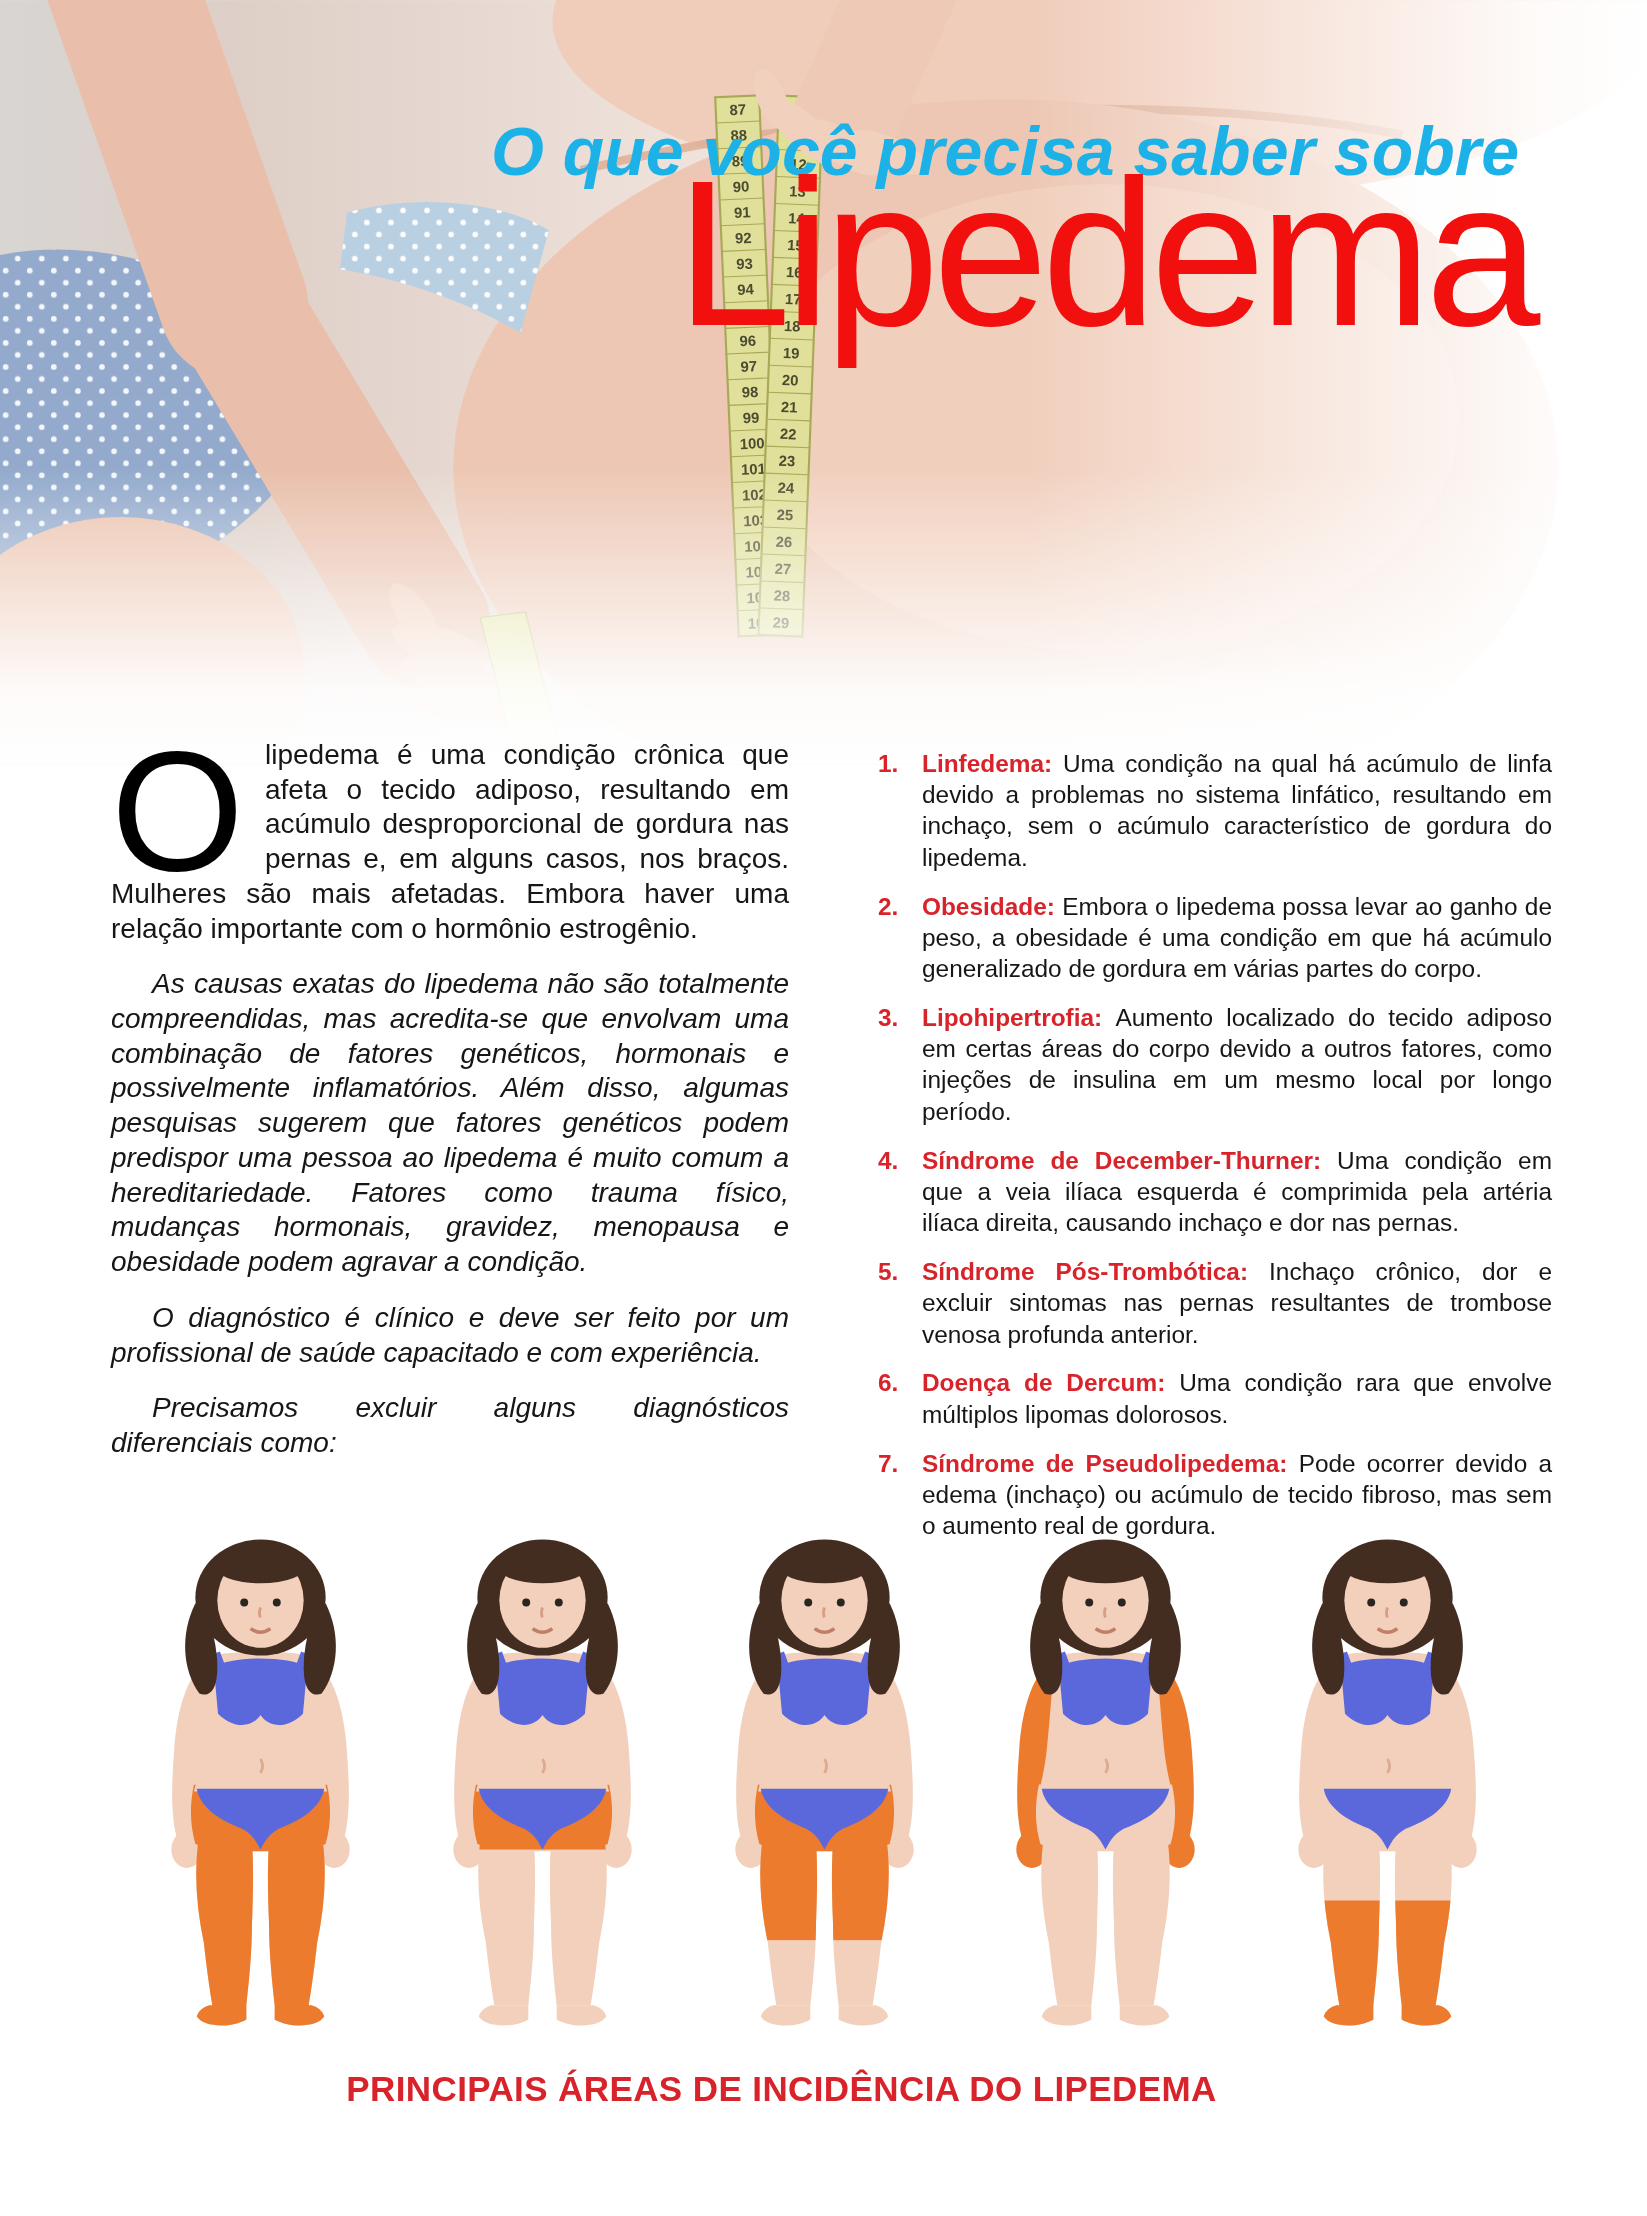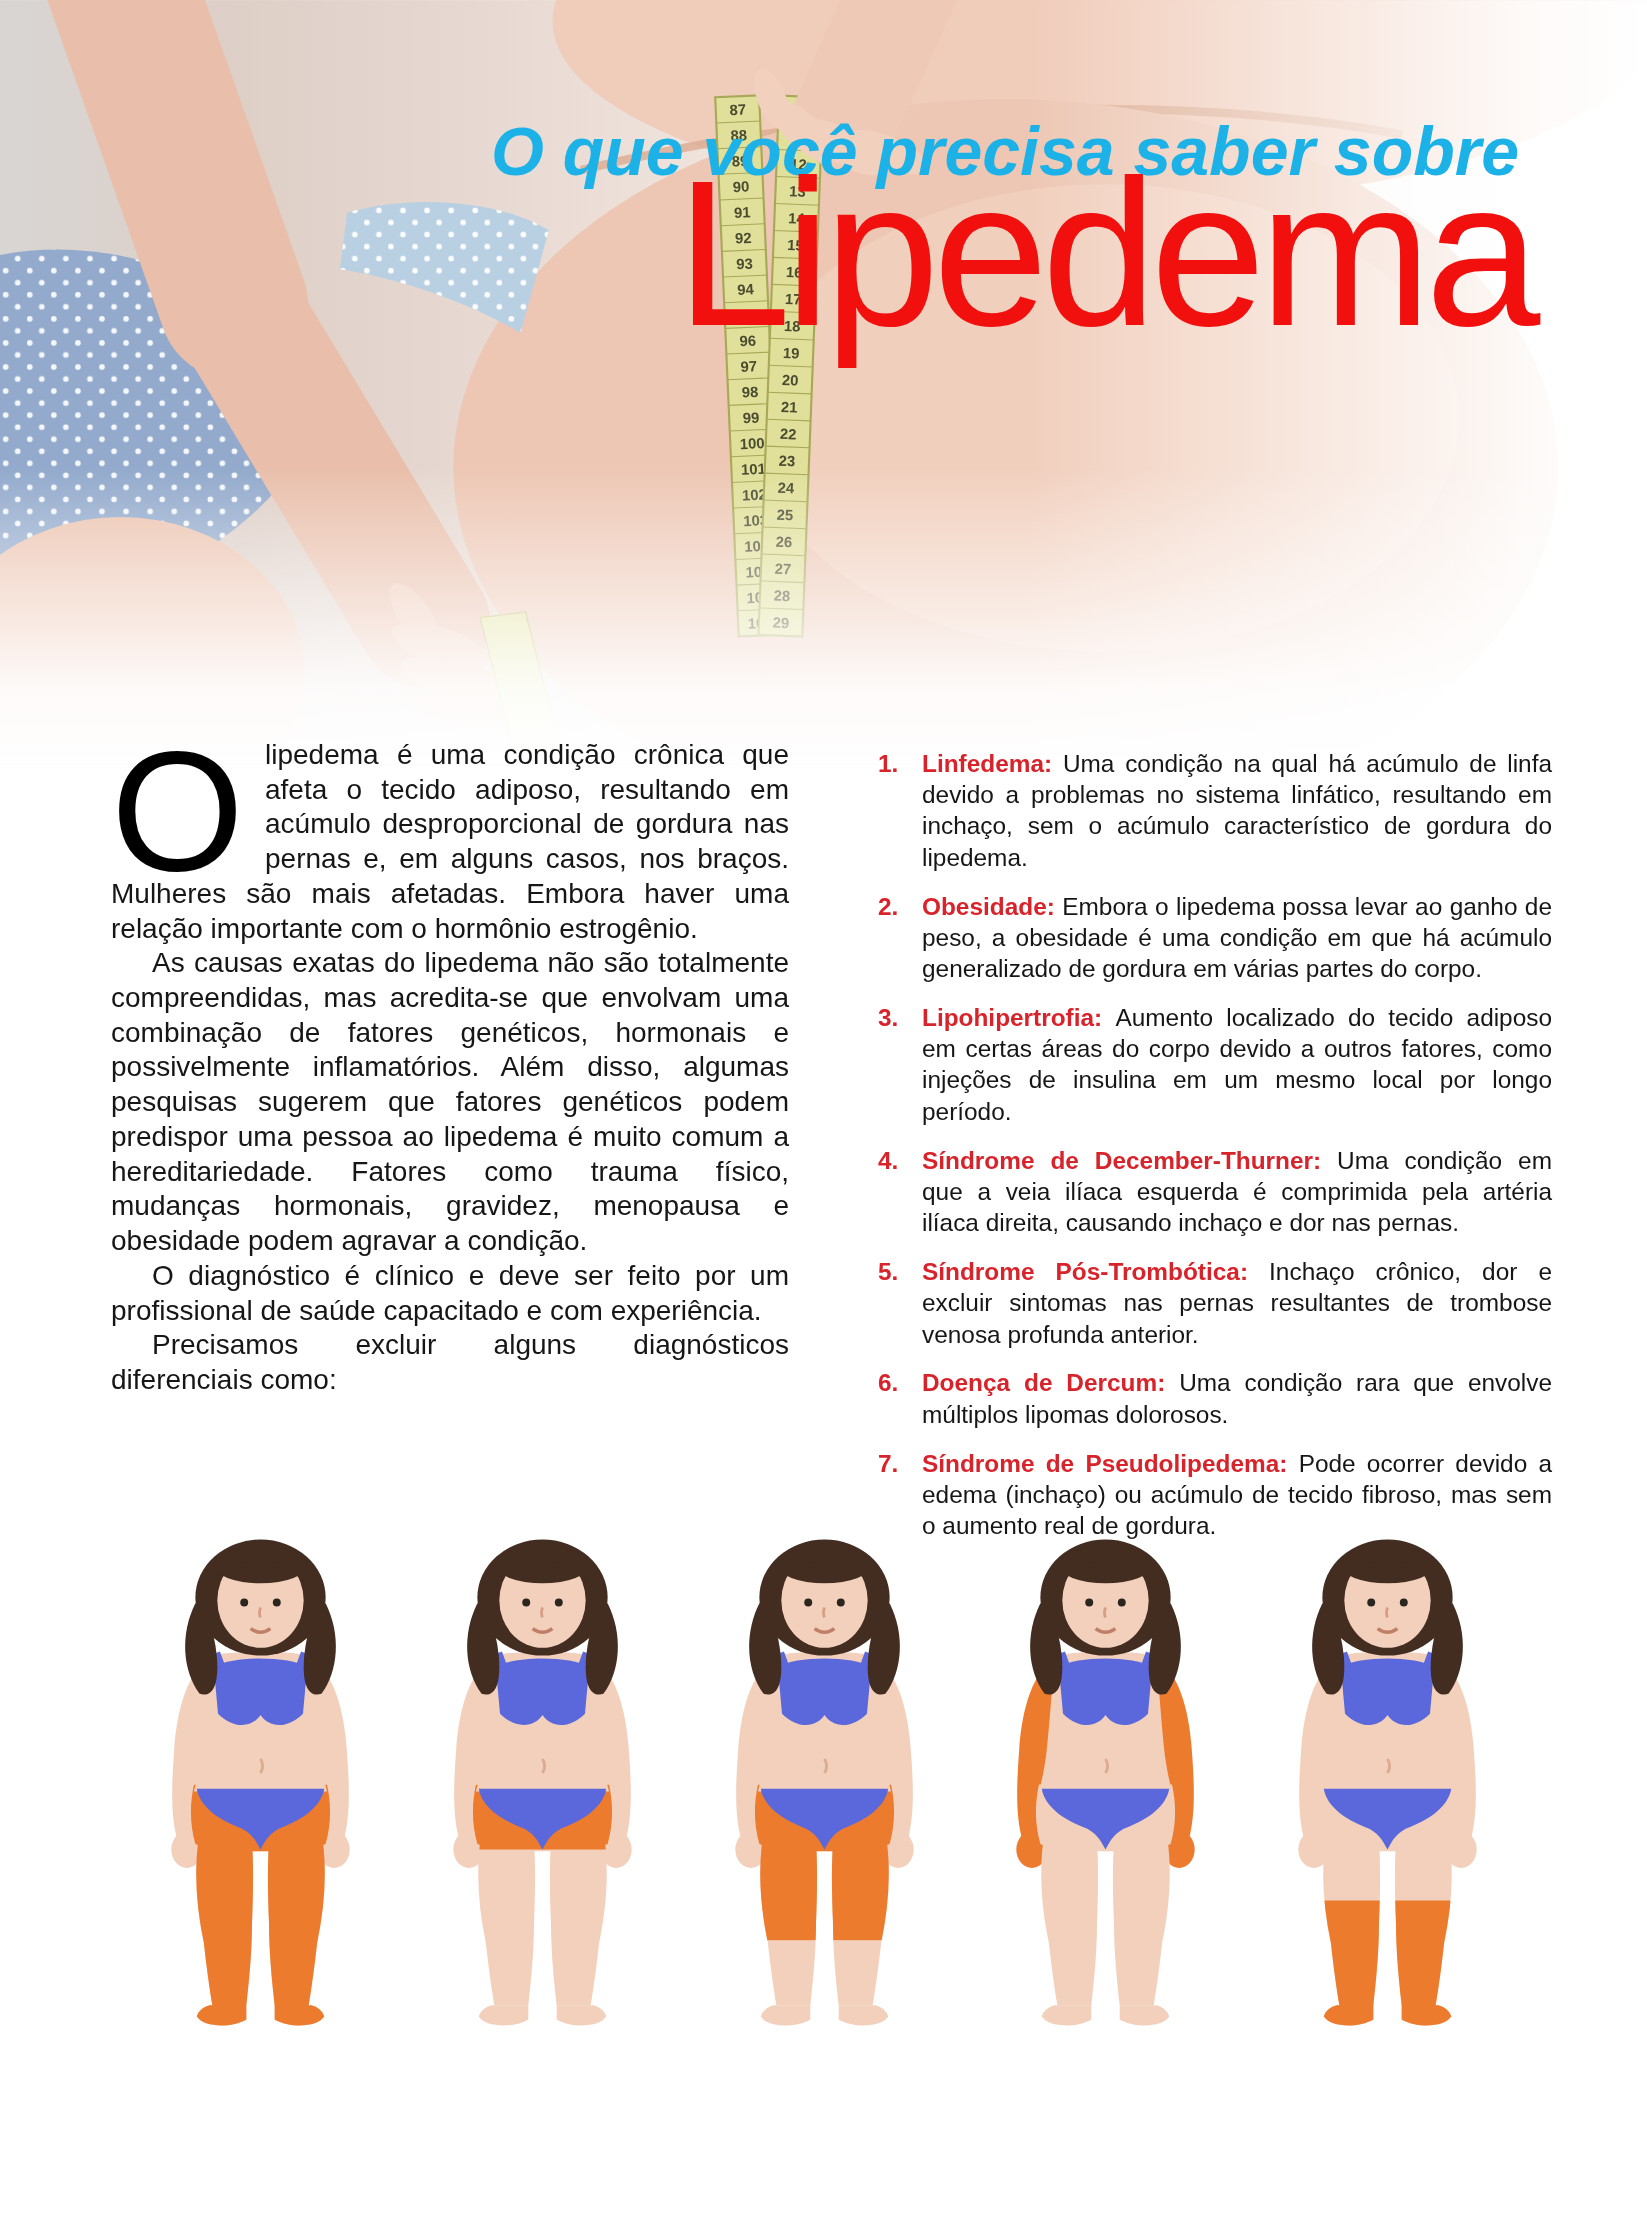"As causas exatas do lipedema" .col-left p + p { font-style: none -> italic; margin-top: none -> 21px }
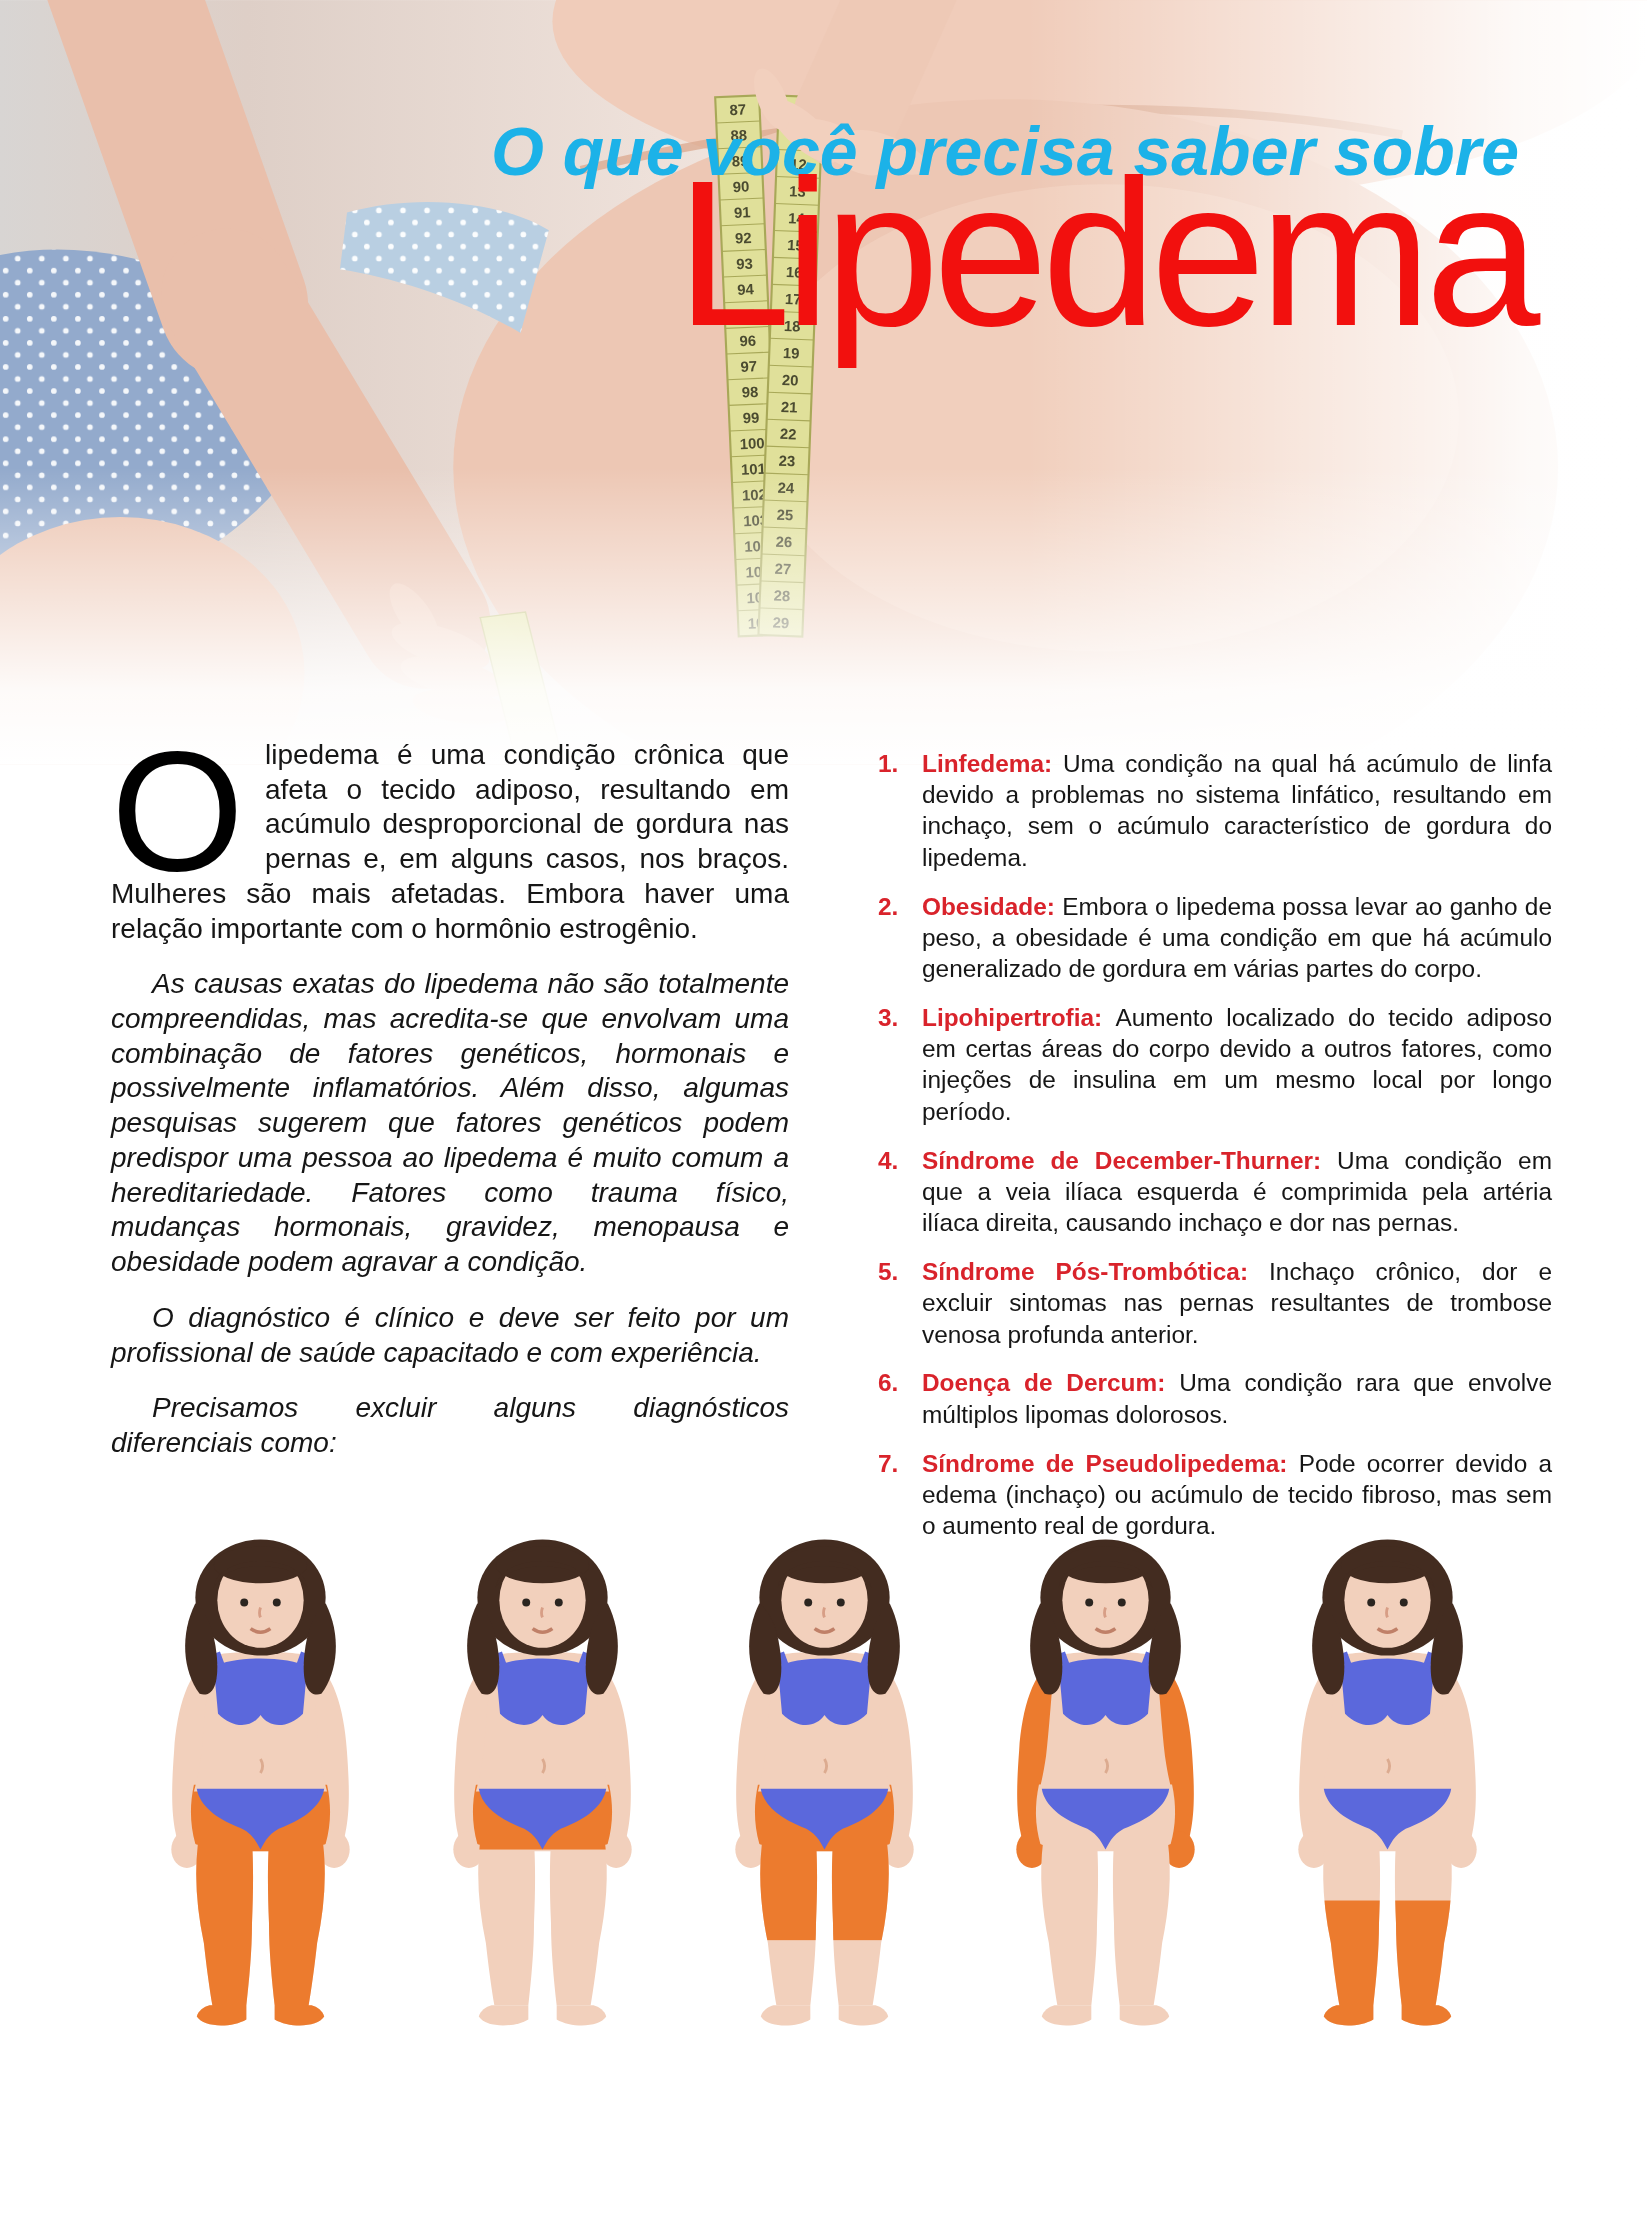"PRINCIPAIS ÁREAS DE INCIDÊNCIA DO" div.figures-caption { html: none -> <div>PRINCIPAIS ÁREAS DE INCIDÊNCIA DO LIPEDEMA</div> }
